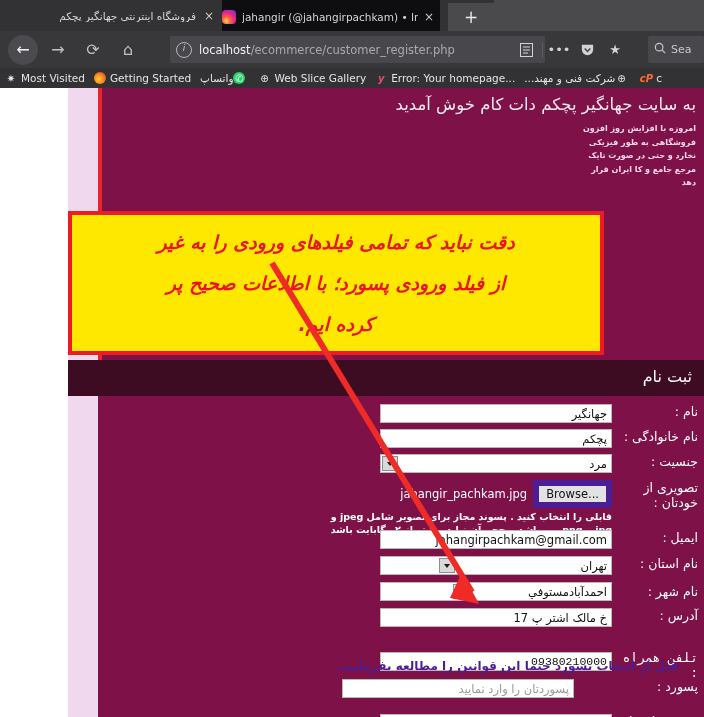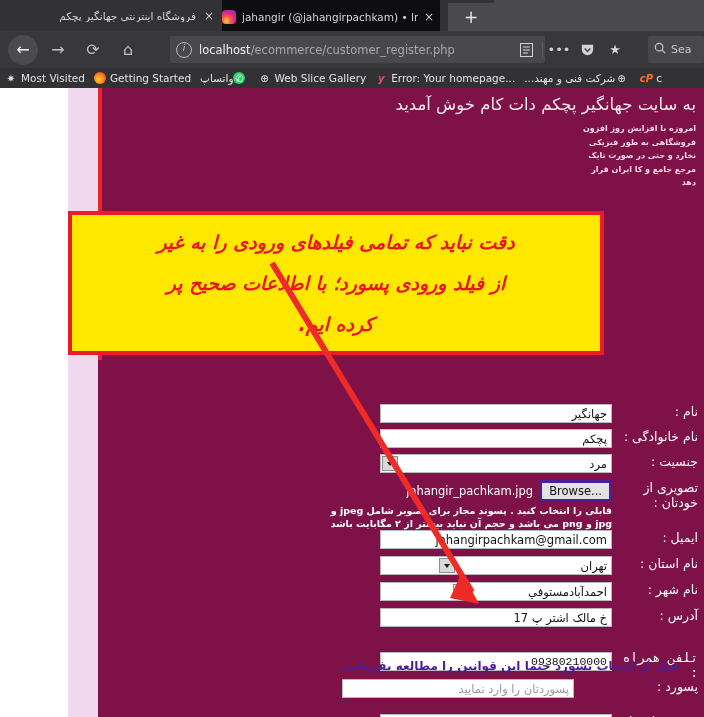"ثبت نام" div.sectionbar { html: none -> <div> <span>ثبت نام</span> </div> }
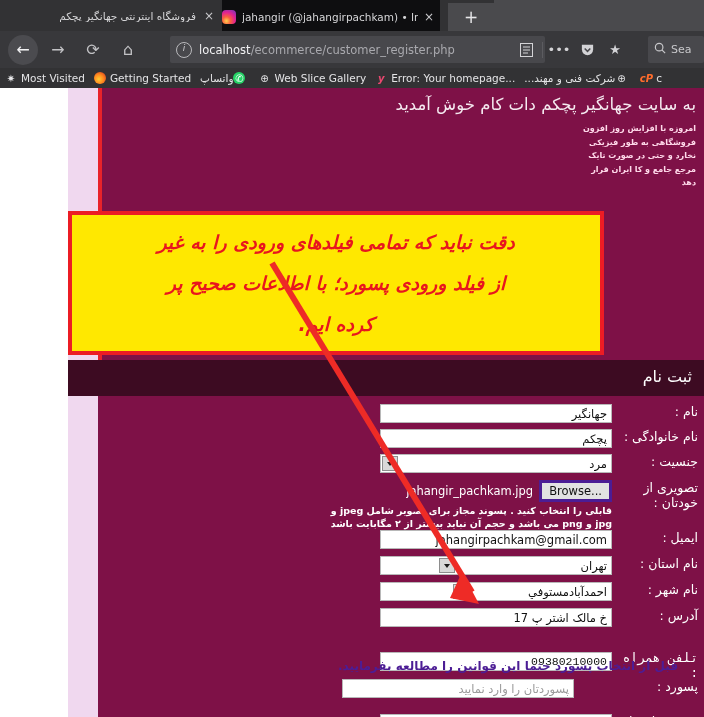"Browse..." .browse { border: 3px solid #4c1d95 -> 6px solid #4c1d95 }
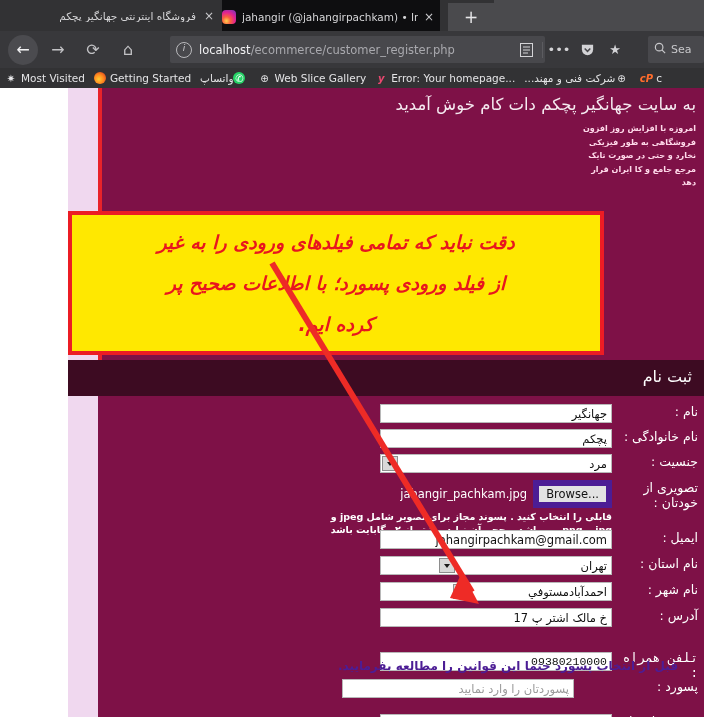"احمدآبادمستوفي" div.row { align-items: none -> center }
